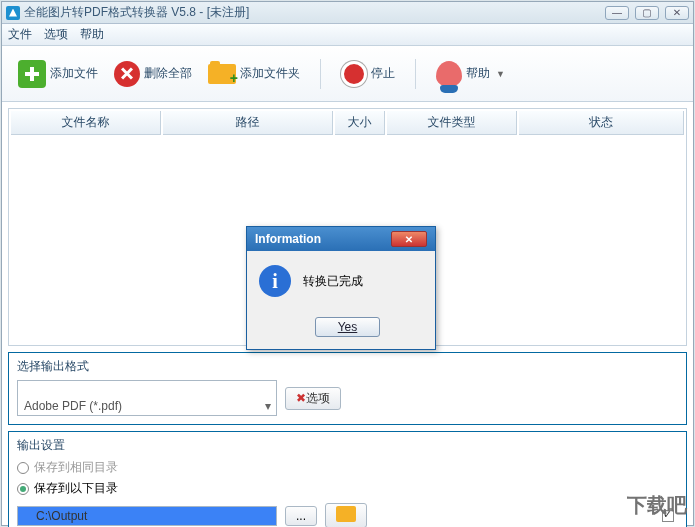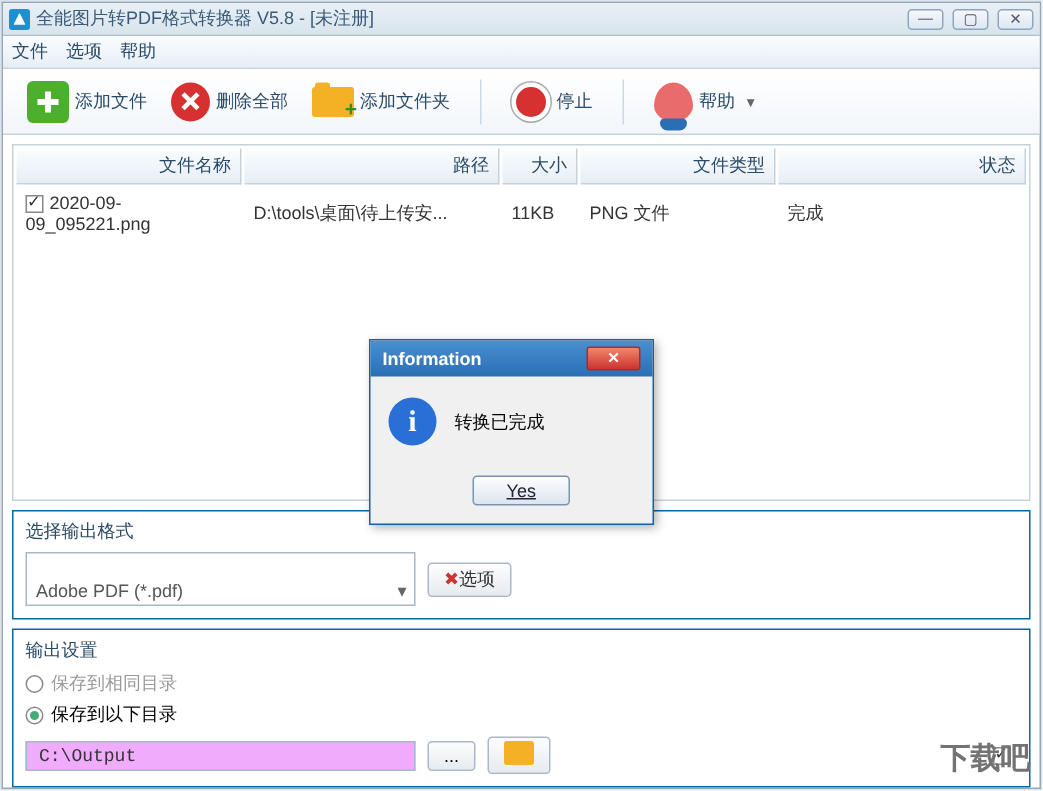"添加文件" .toolbar { height: 44px -> 56px }
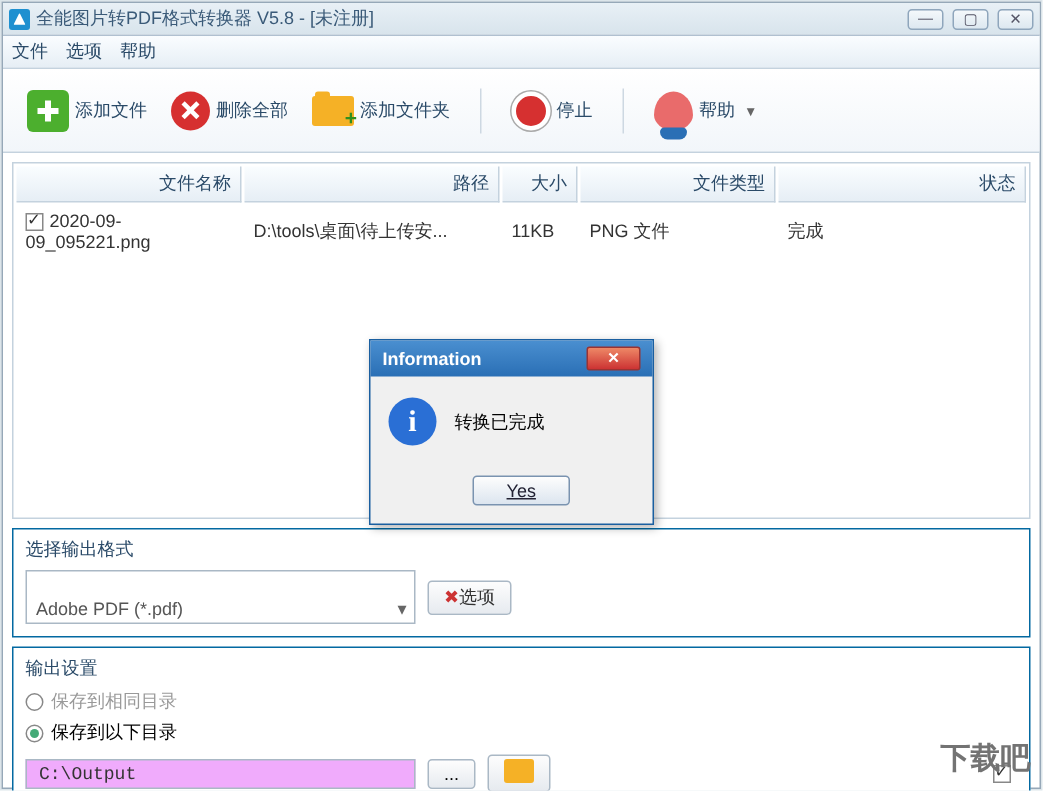"文件名称" .table-wrap th { text-align: right -> center }
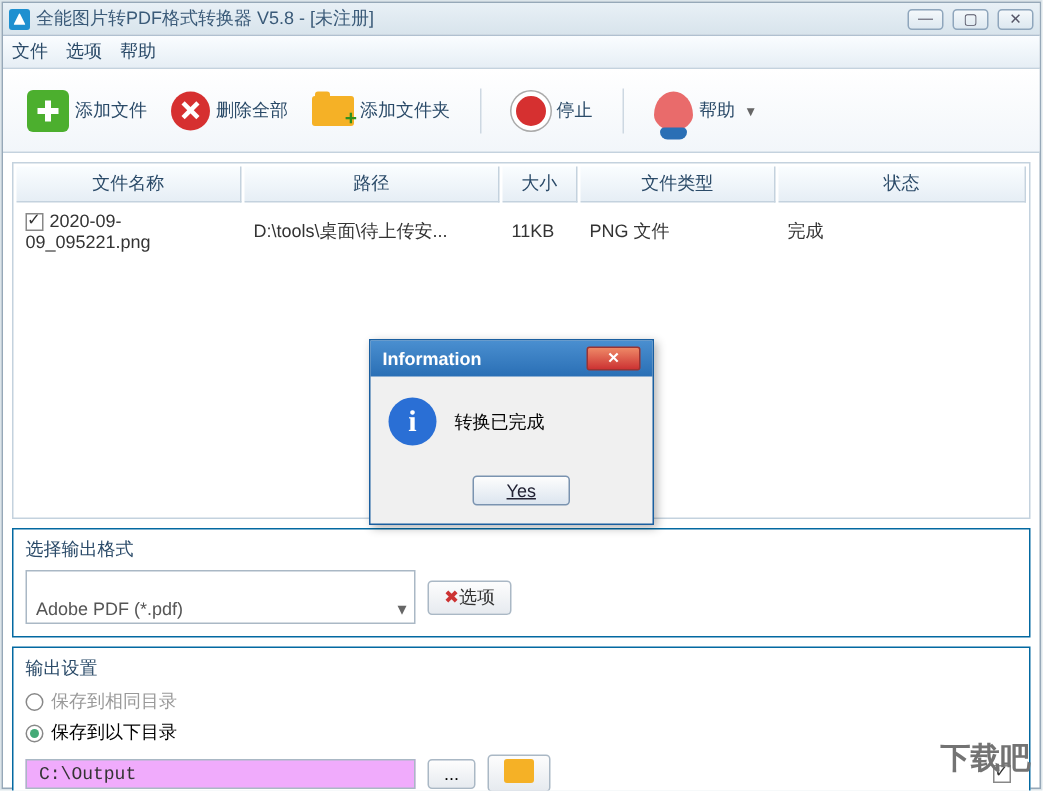"2020-09-09_095221.png" tr { html: <tr> <td><span></span><span>2020-09-09_095221.png</span></td> <td>D:\tools\桌面\待上传安...</td> <td>11KB</td> <td>PNG 文件</td> <td>完成</td> </tr> -> none }
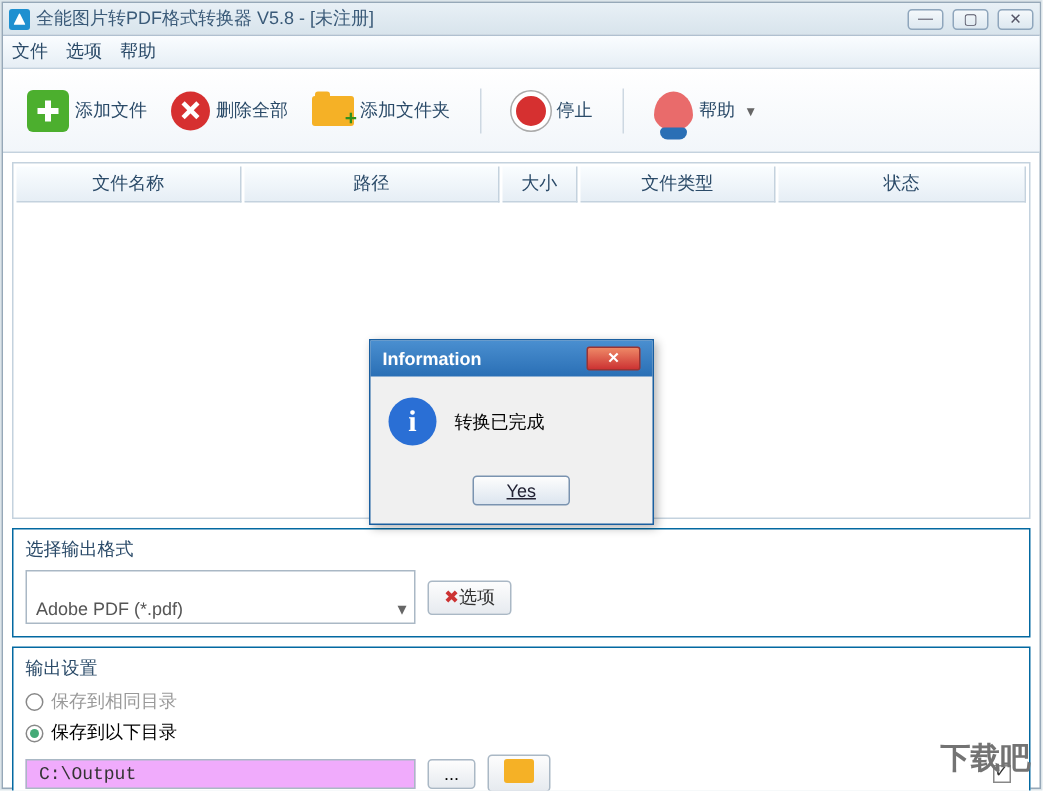"C:\Output" .path-input { background: #f0abfc -> #3b82f6; font-family: Liberation Mono, monospace -> none; padding: 2px 8px -> 2px 18px }
